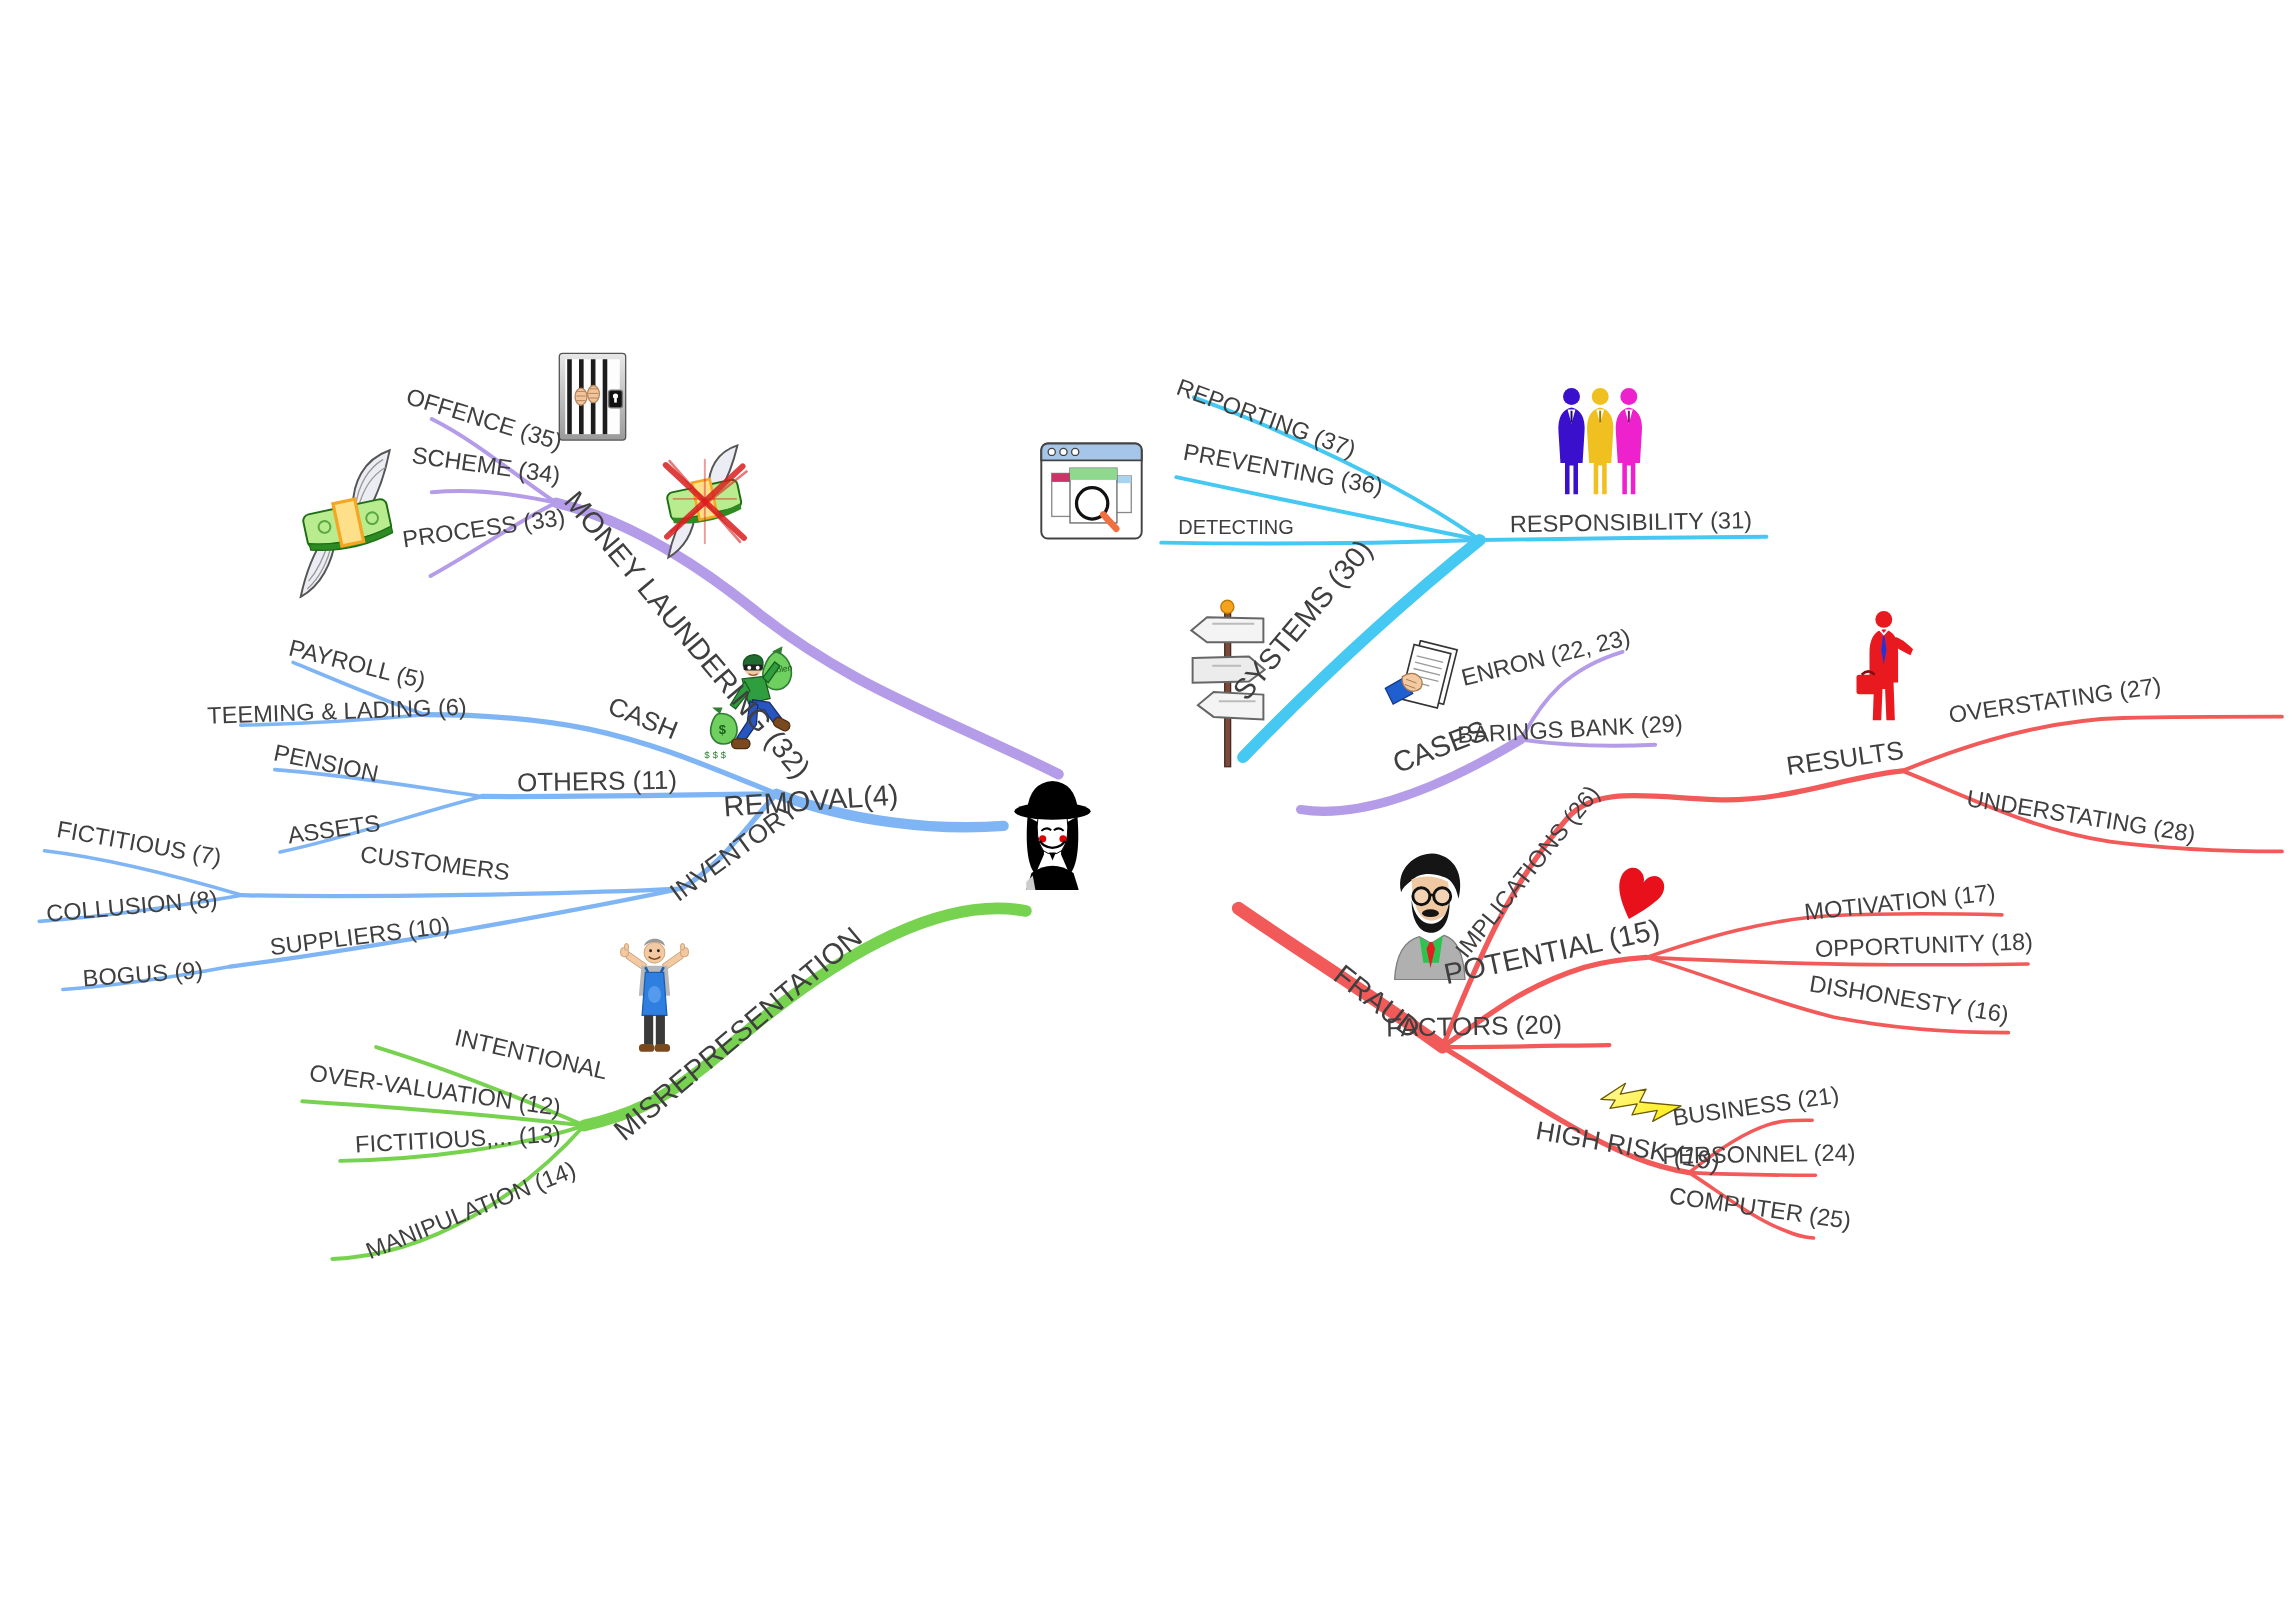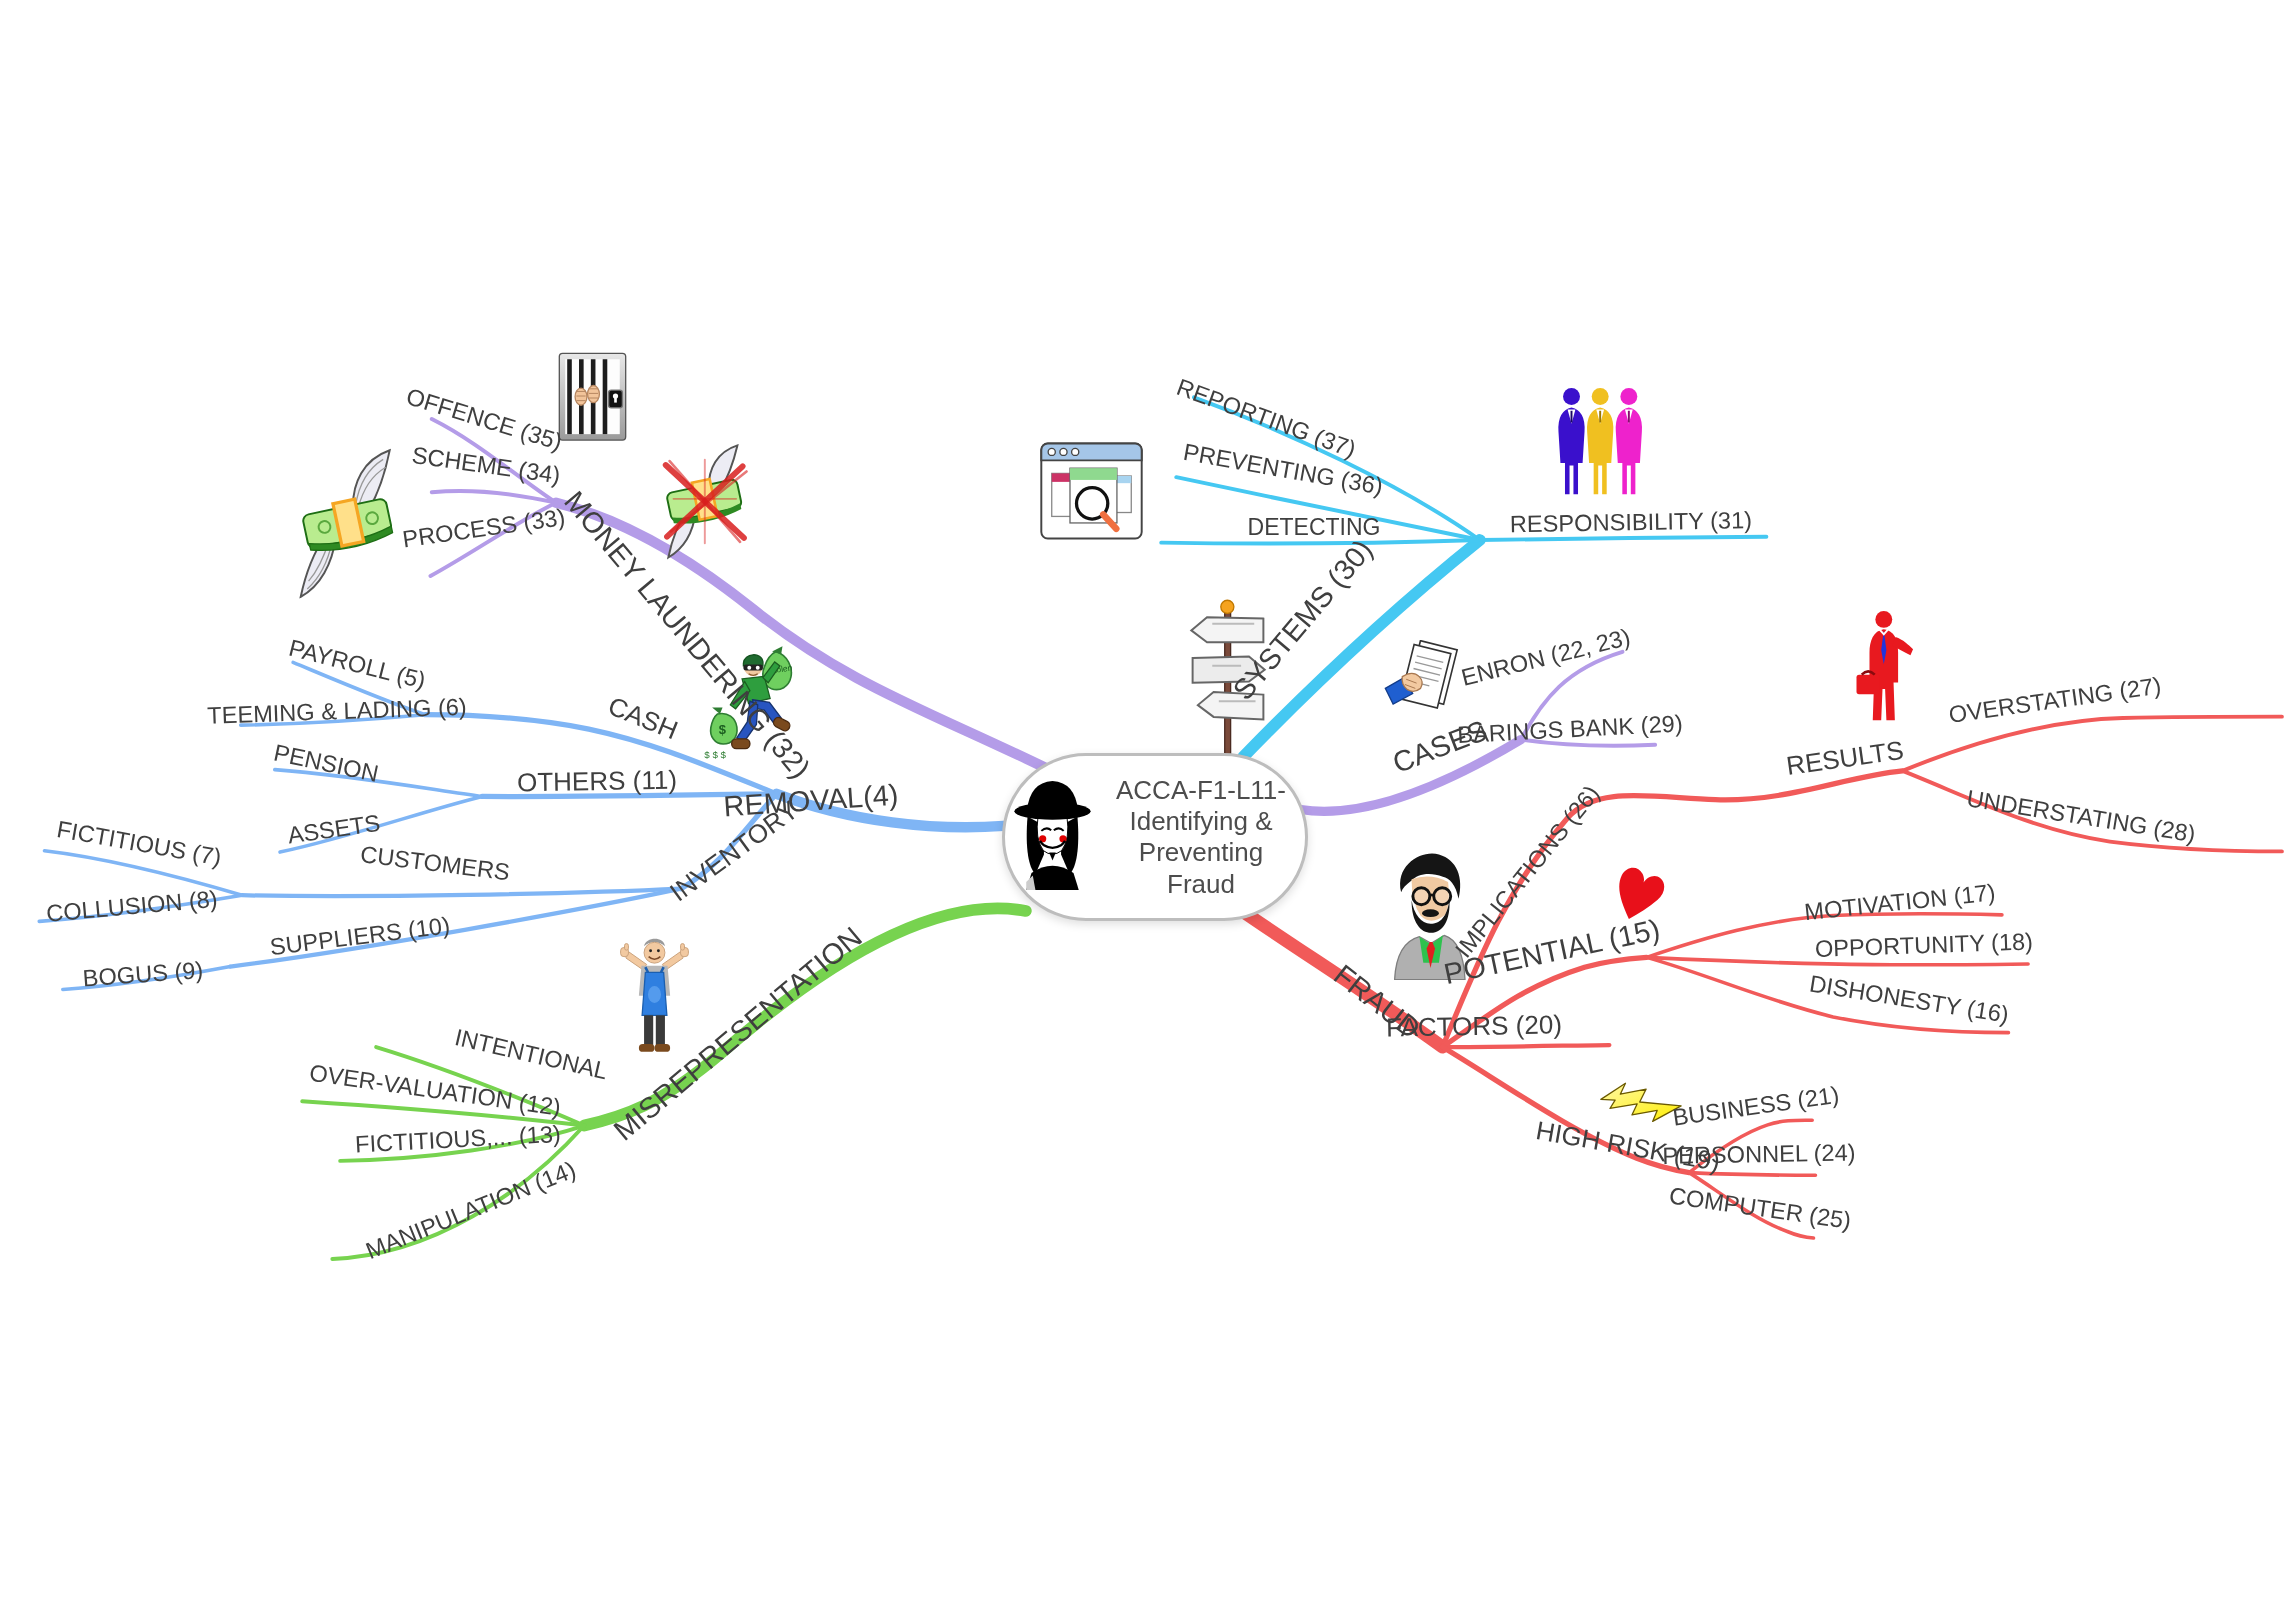"DETECTING" div.lbl { font-size: 23px -> 20px; left: 1314px -> 1236px }
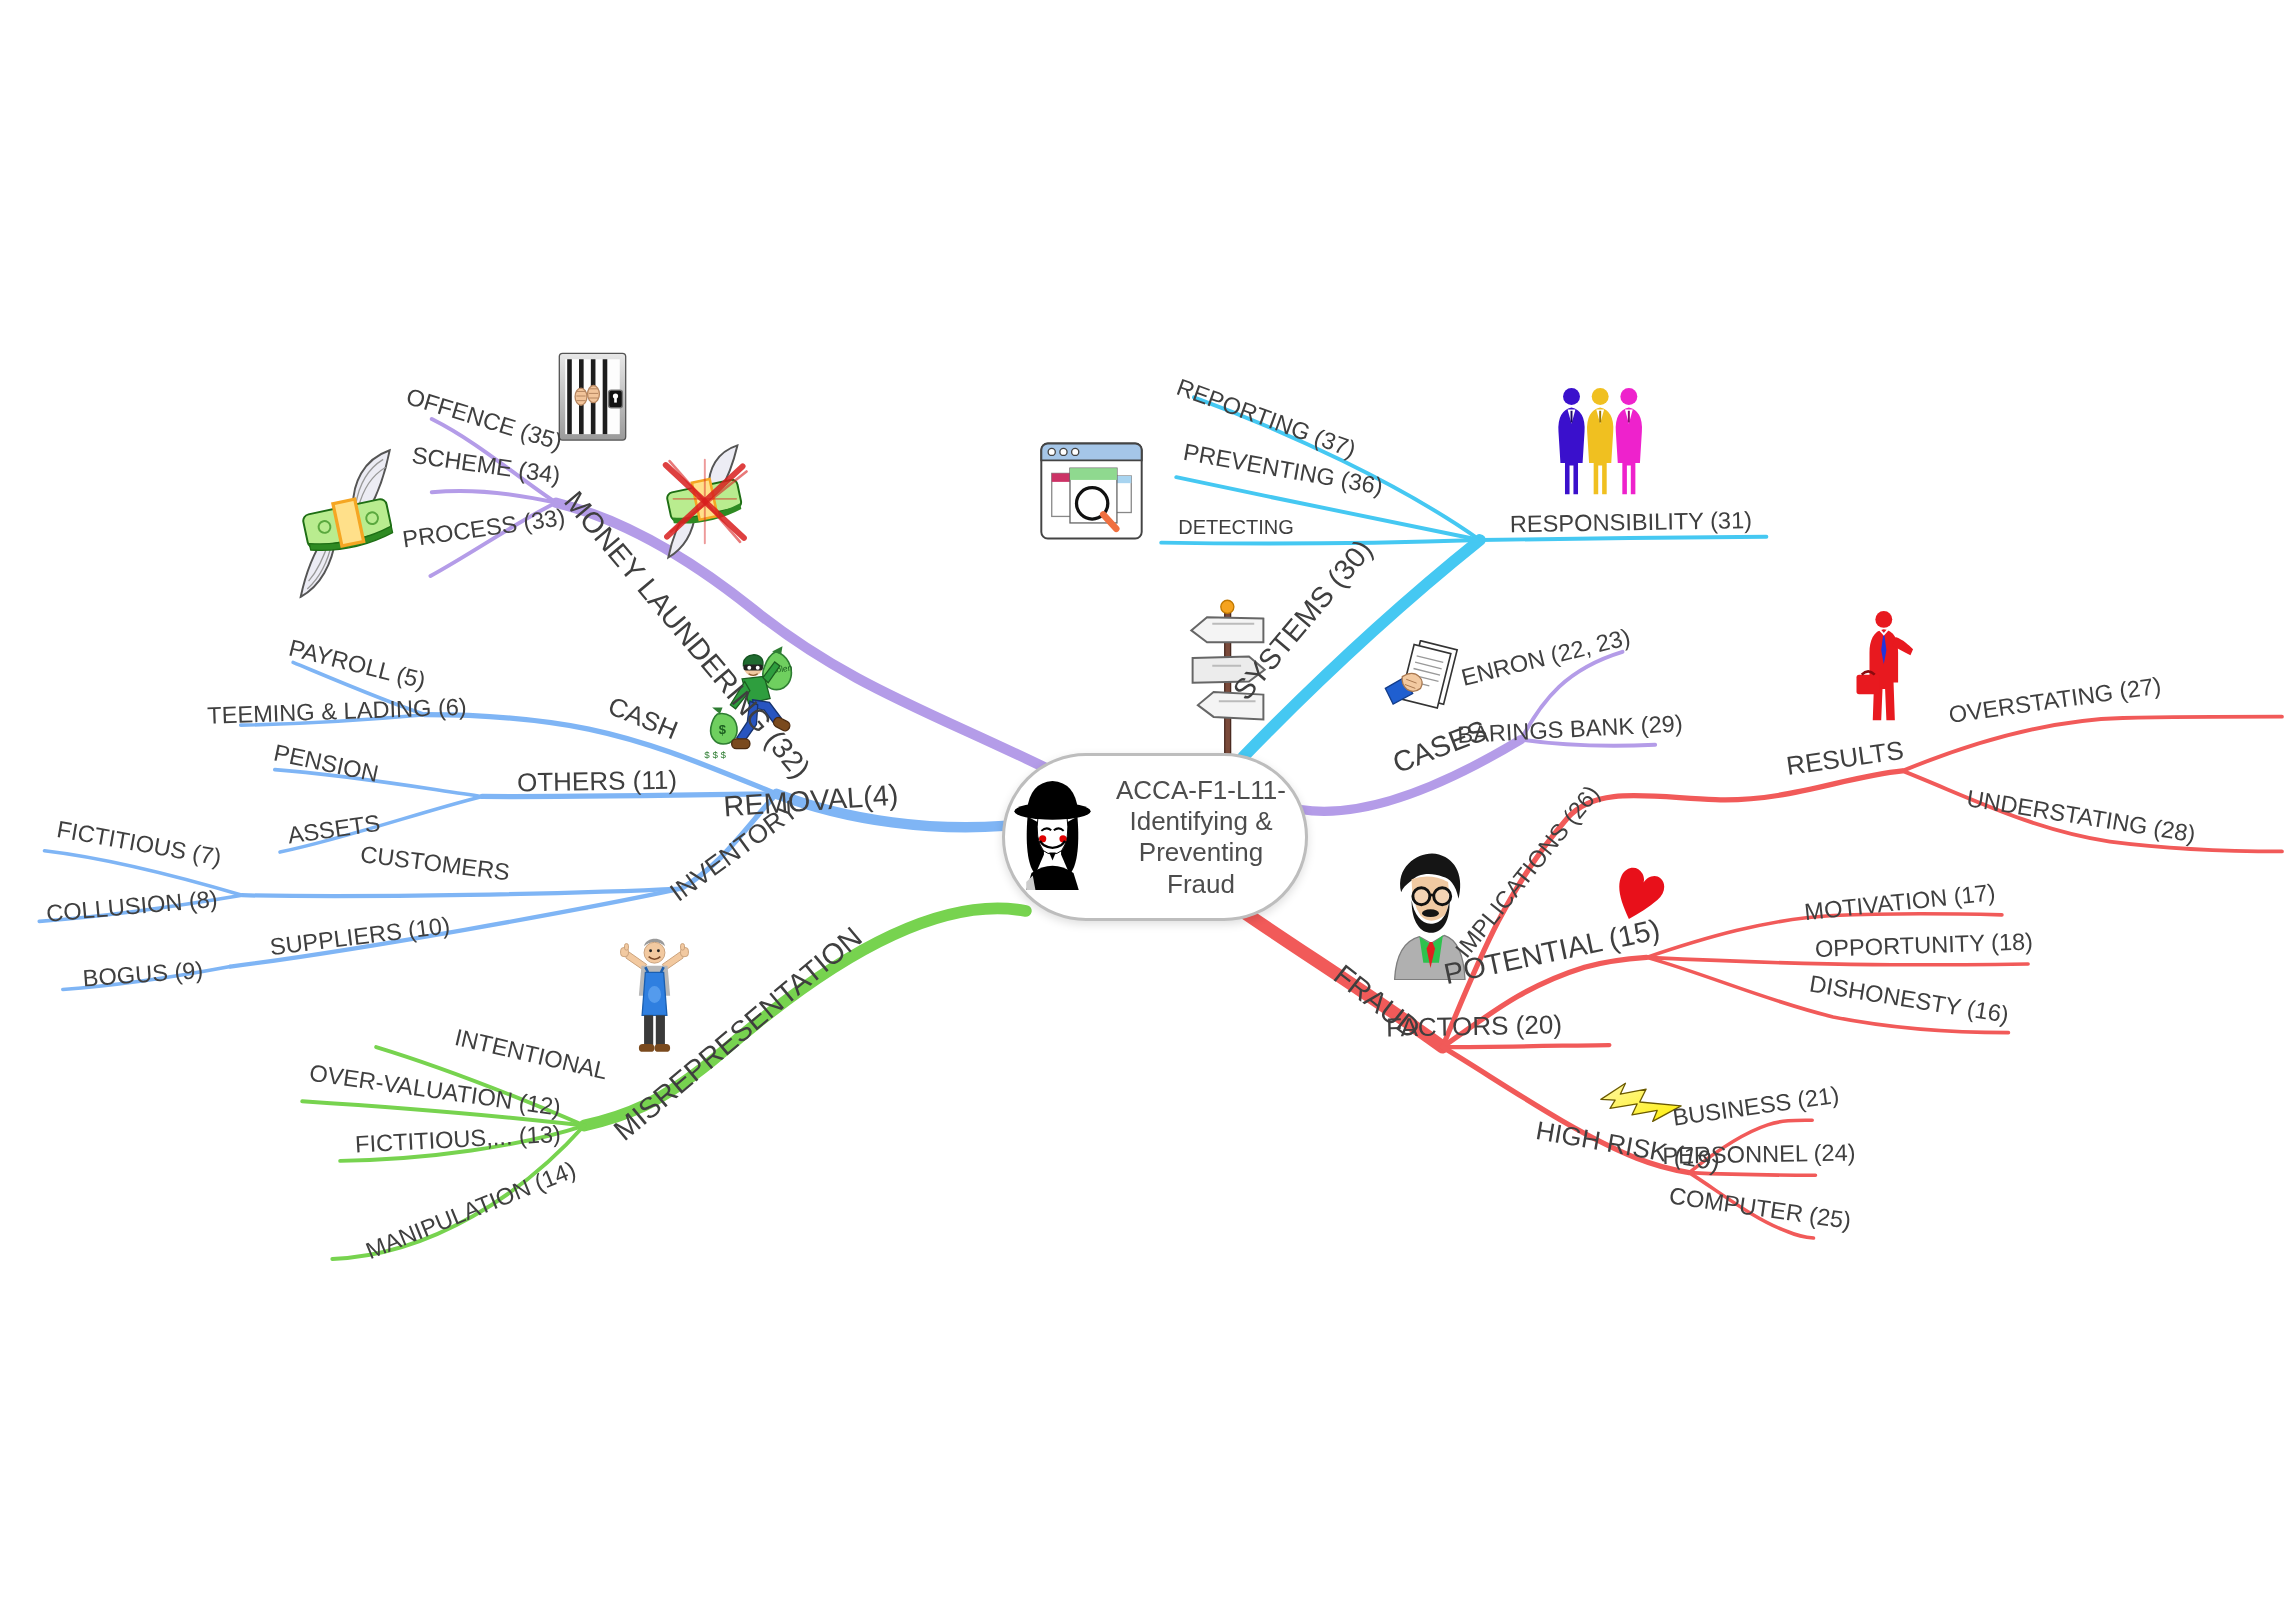"ACCA-F1-L11-" div { html: <div> <div> <div>ACCA-F1-L11-</div> <div>Identifying &amp;</div> <div>Preventing</div> <div>Fraud</div> </div> </div> -> none }
